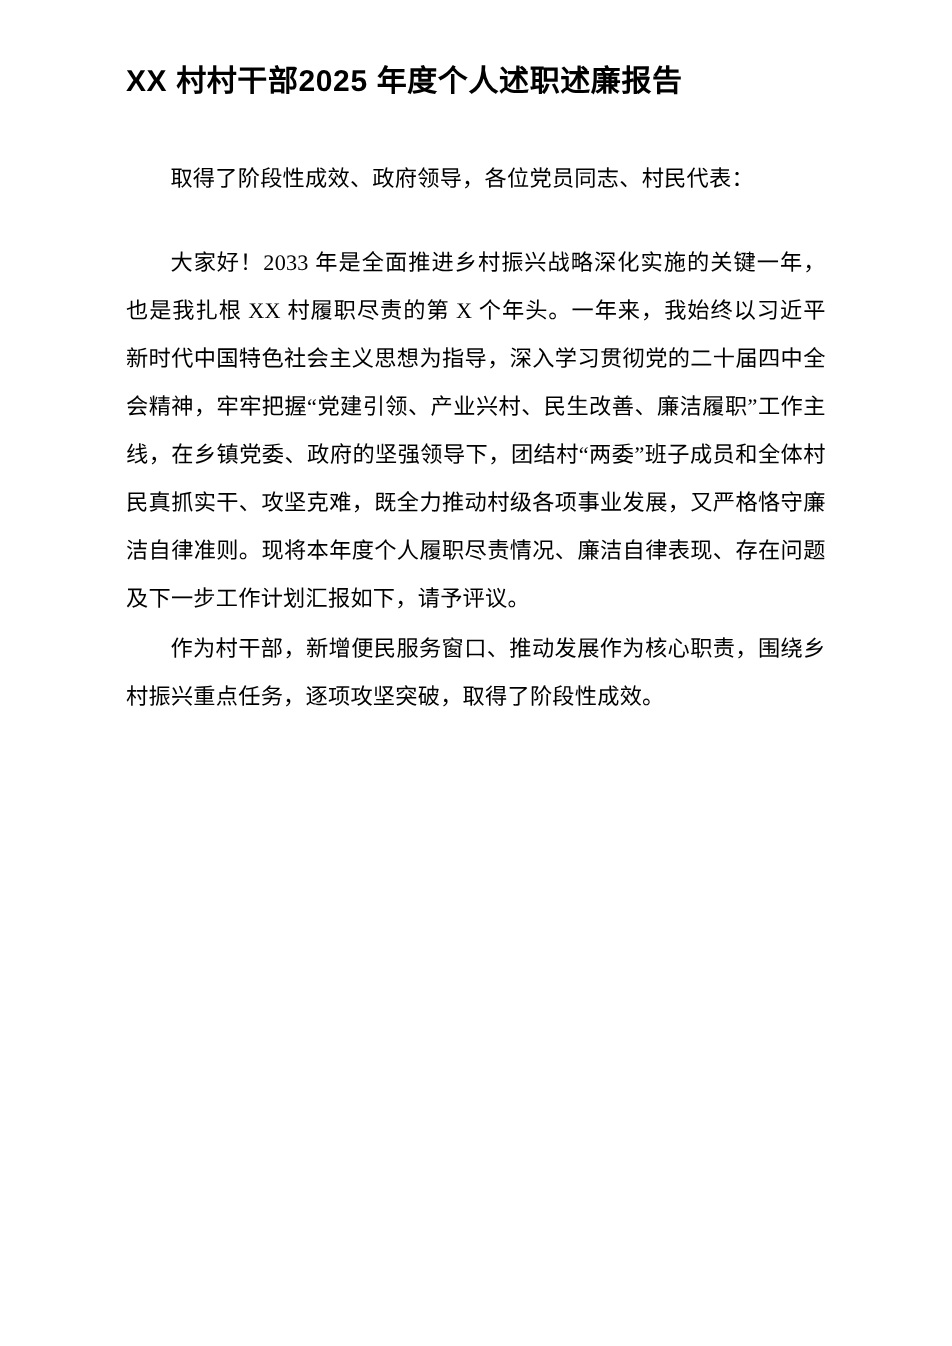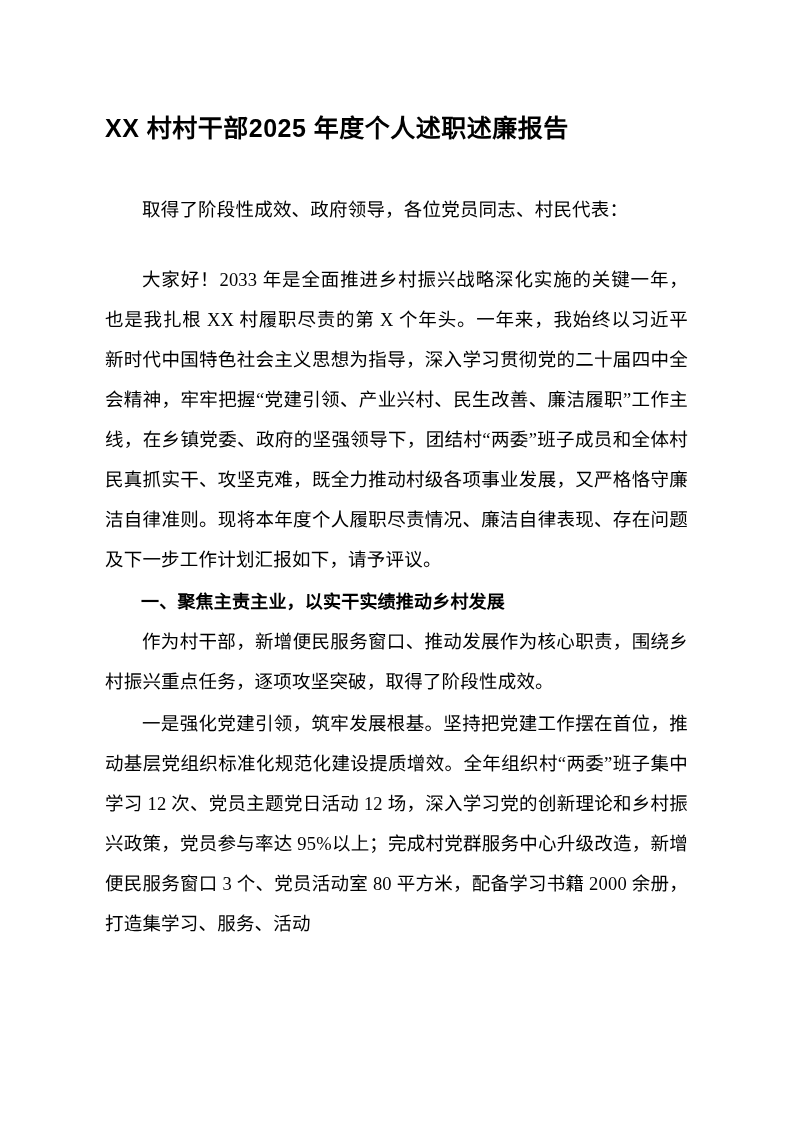"XX 村村干部2025 年度个人述职述廉报告" .page { padding: 108px 105px 60px 105px -> 48px 105px 60px 105px }
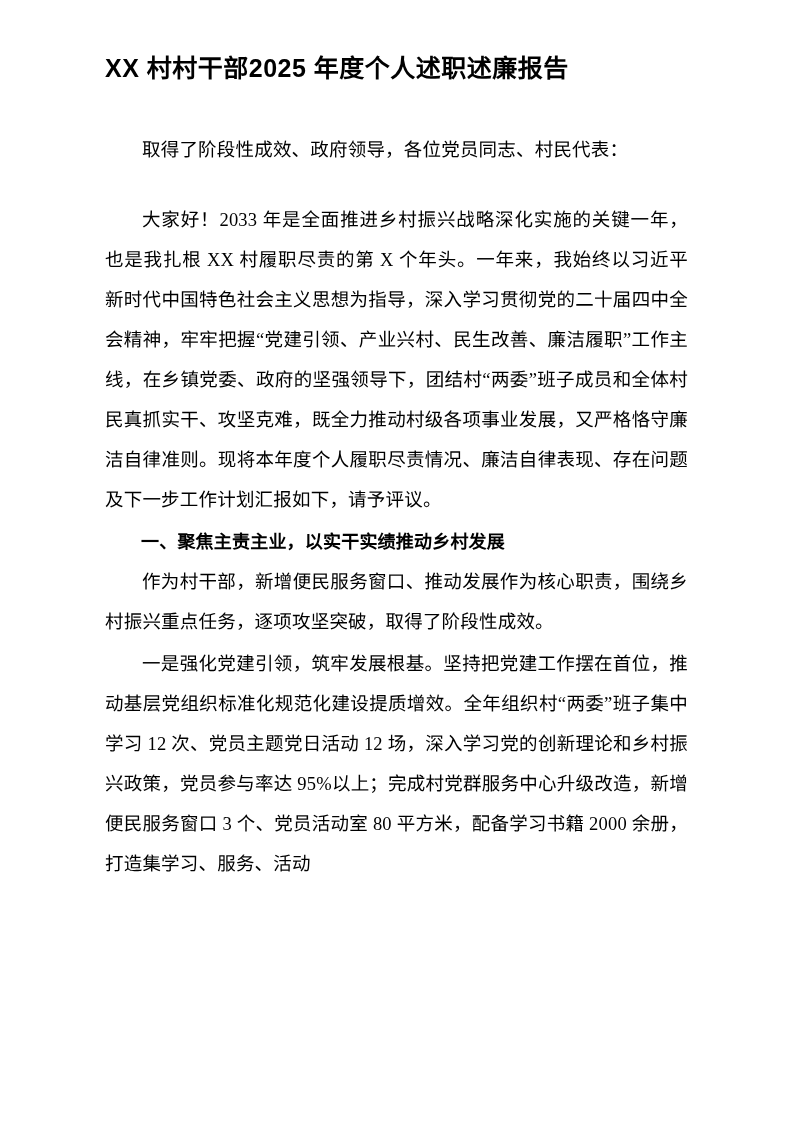"一、聚焦主责主业，以实干实绩推动乡村发展" p.heading { html: <p>一、聚焦主责主业，以实干实绩推动乡村发展</p> -> none }
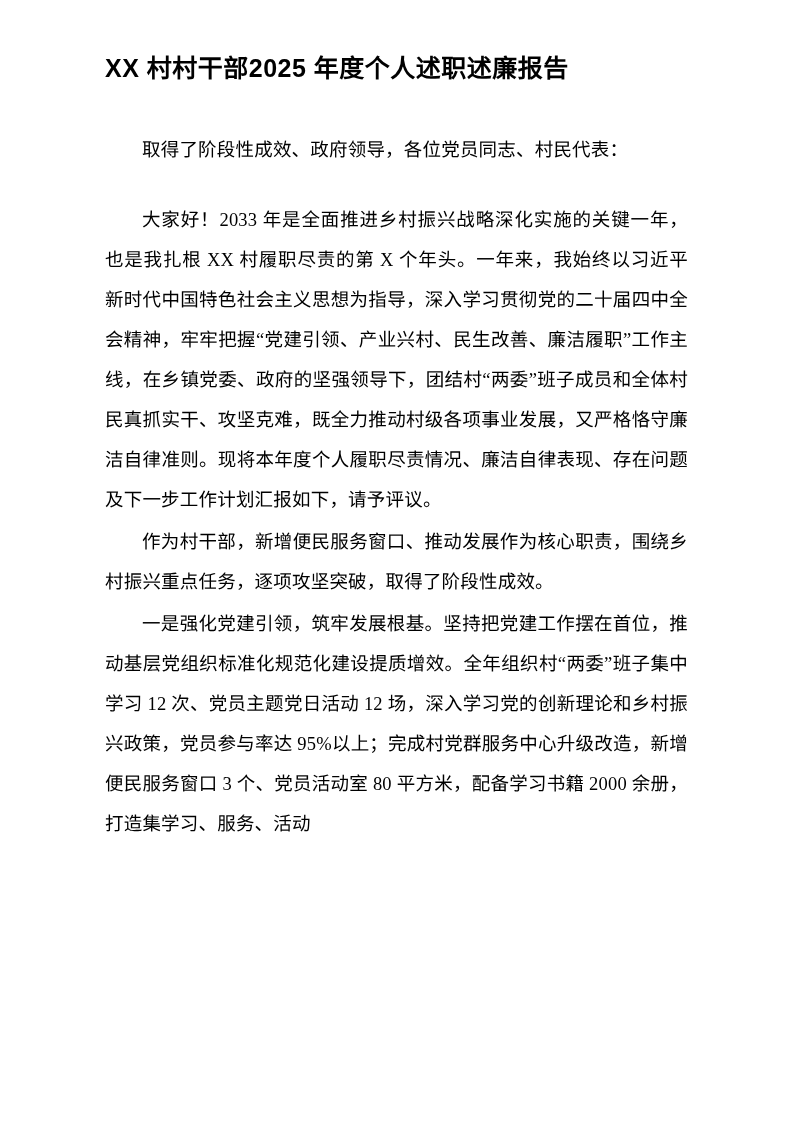"一是强化党建引领，筑牢发展根基。坚持把党建工作摆在首位，推动基层党组织标准化规范" p.para { html: <p>一是强化党建引领，筑牢发展根基。坚持把党建工作摆在首位，推动基层党组织标准化规范化建设提质增效。全年组织村“两委”班子集中学习 12 次、党员主题党日活动 12 场，深入学习党的创新理论和乡村振兴政策，党员参与率达 95%以上；完成村党群服务中心升级改造，新增便民服务窗口 3 个、党员活动室 80 平方米，配备学习书籍 2000 余册，打造集学习、服务、活动</p> -> none }
